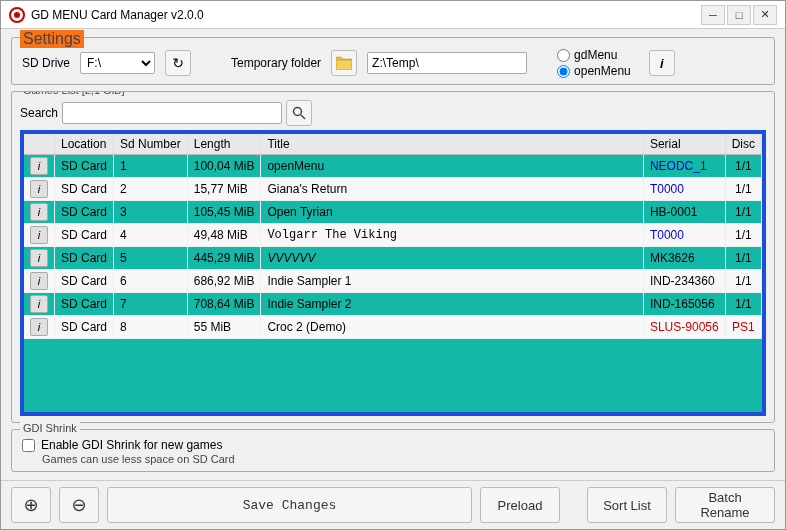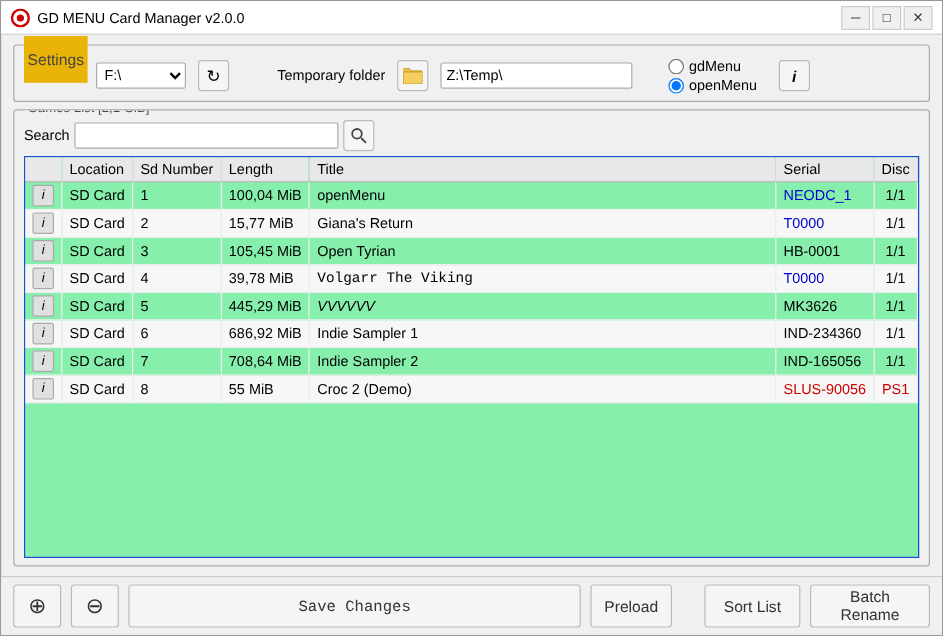"Settings" .section-label { background: #eab308 -> #f97316; font-size: 13px -> 16px; padding: 12px 3px -> 0 3px }
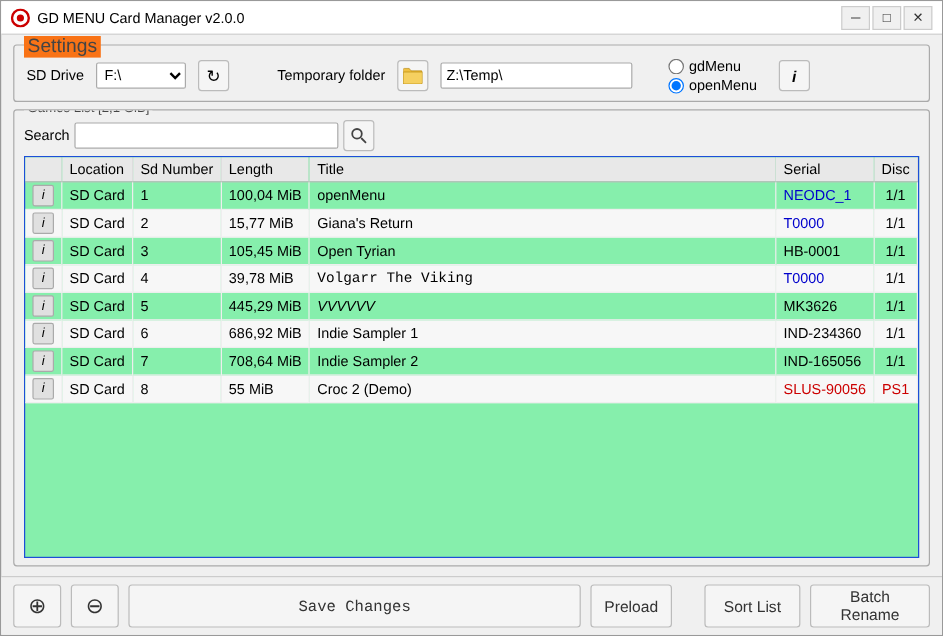"Location" .table-container { background: #86efac -> #14b8a6; border: 1px solid #1d4ed8 -> 4px solid #1d4ed8 }
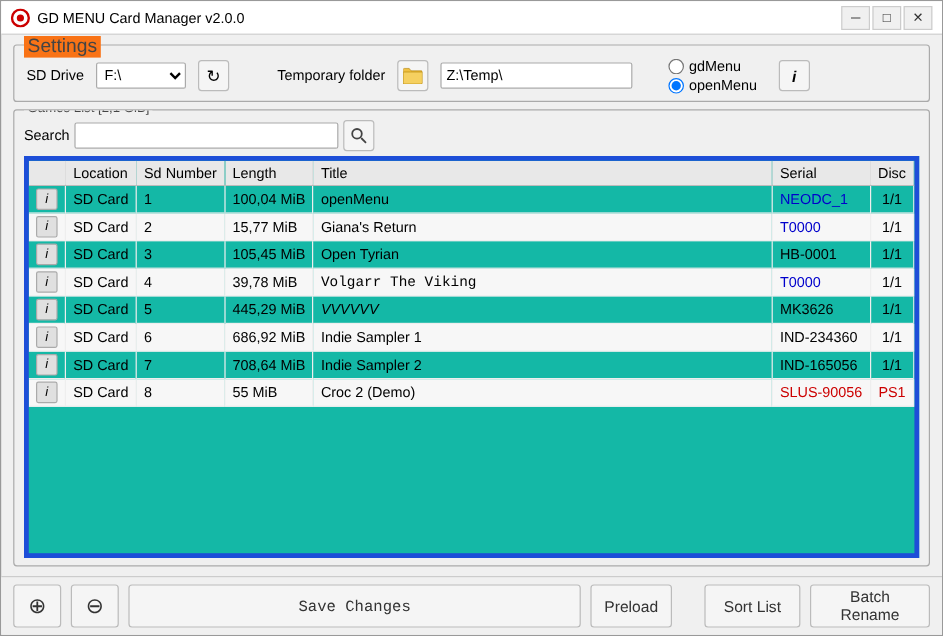"39,78 MiB" td { text: 39,78 -> 49,48 }
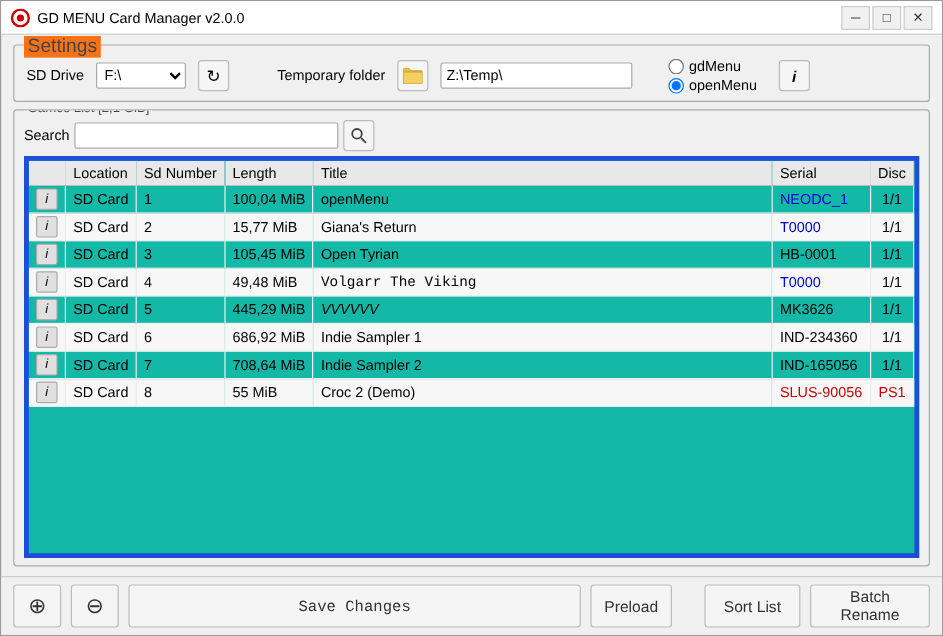"GDI Shrink" div.gdi-section { html: none -> <div> <span>GDI Shrink</span> <div> <div> <input> <span>Enable GDI Shrink for new games</span> </div> <div>Games can use less space on SD Card</div> </div> </div> }
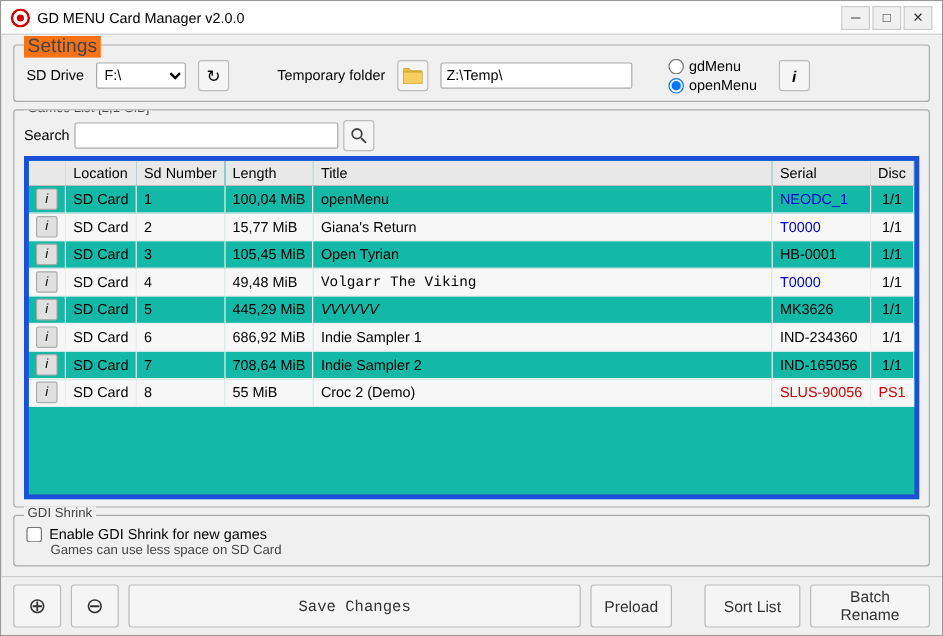"Preload" button.bottom-btn { width: 68px -> 80px }
